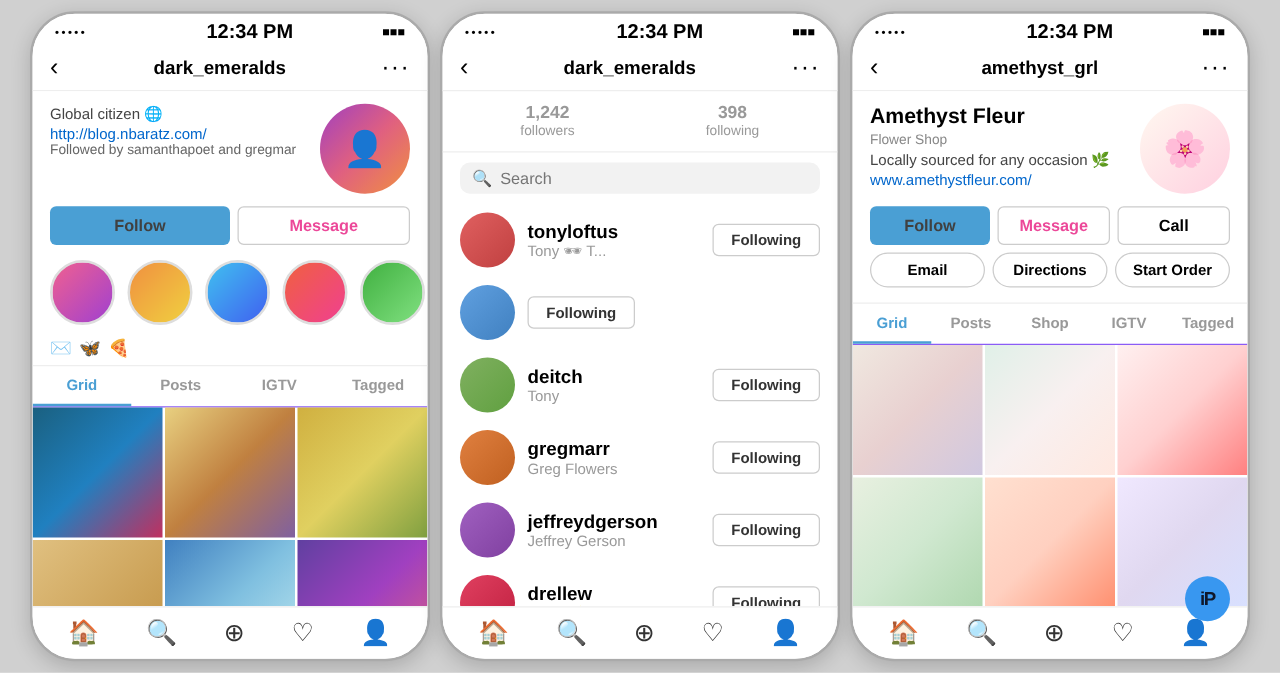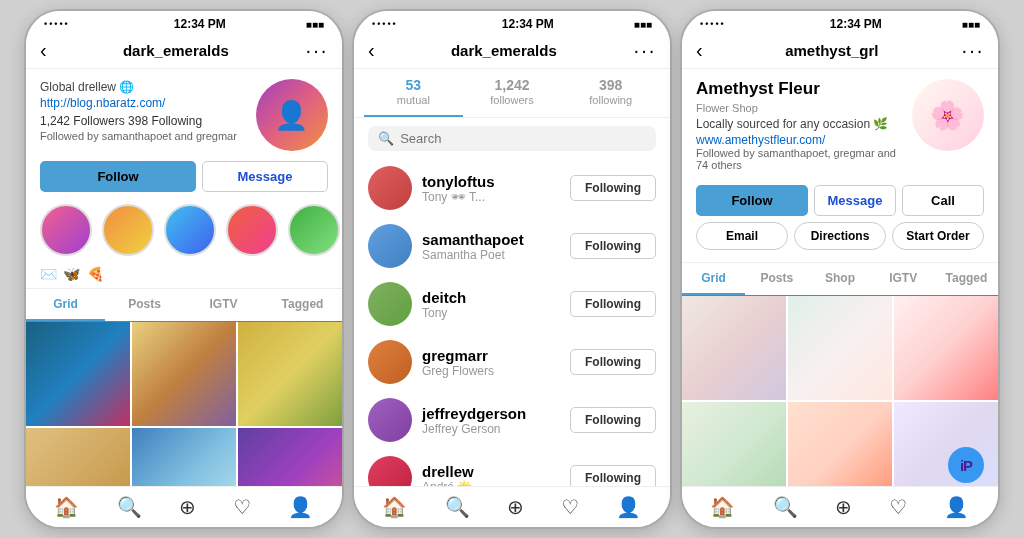"12:34 PM" .status-bar .time { font-size: 12px -> 16px }
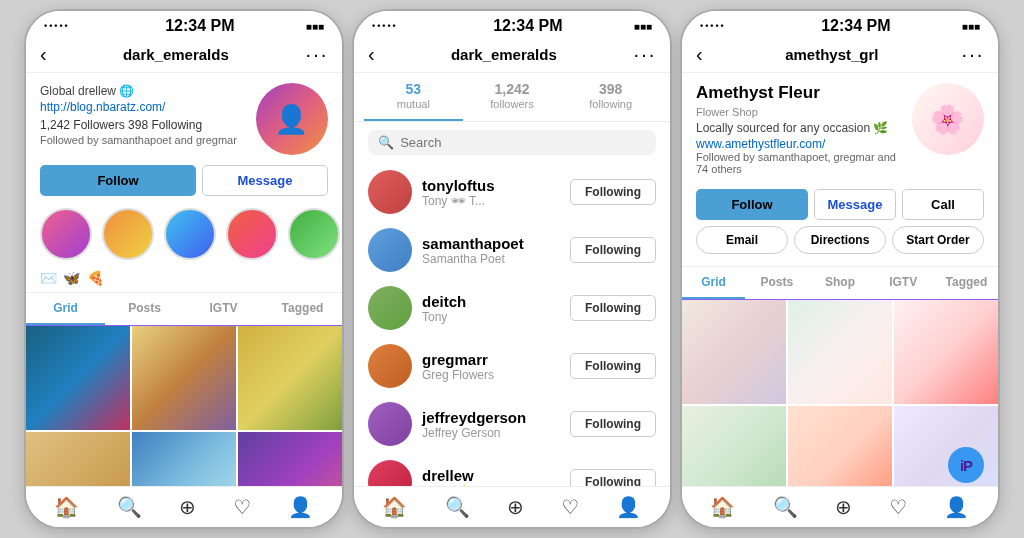"Global drellew 🌐" div.profile-bio { text: drellew -> citizen }
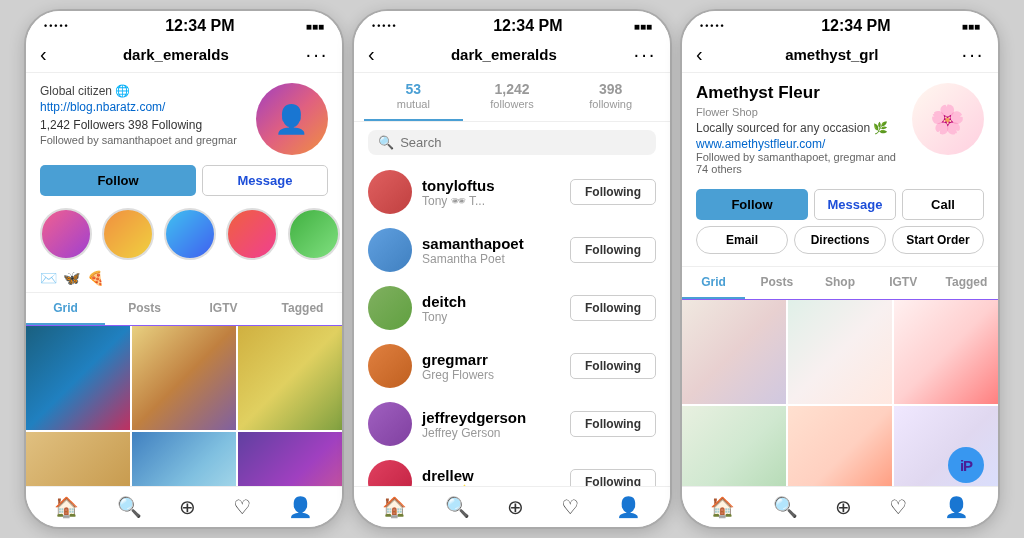"53" div.ftab { html: <div> <span>53</span> <span>mutual</span> </div> -> none }
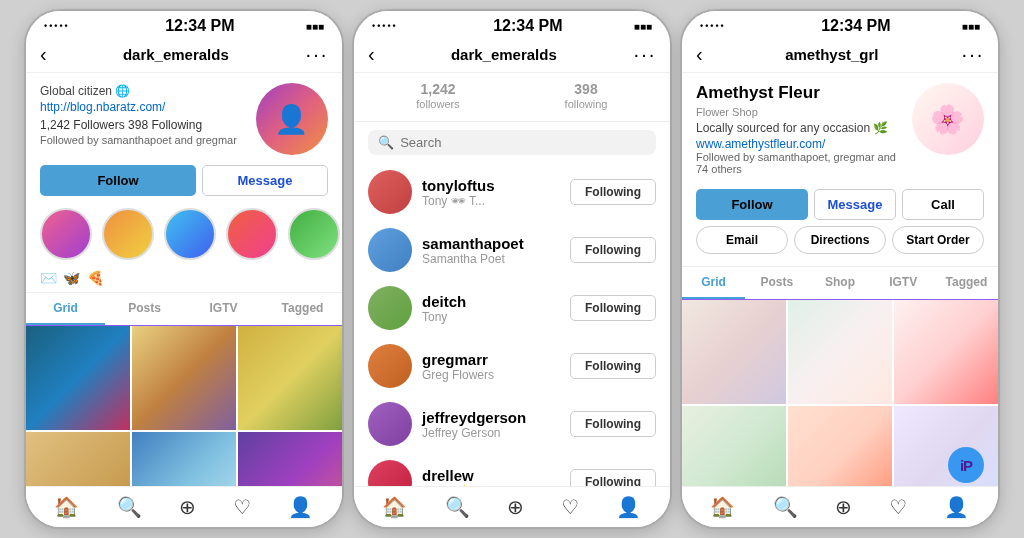"1,242 Followers 398 Following" div.profile-stats { html: <div> <span>1,242 Followers 398 Following</span> </div> -> none }
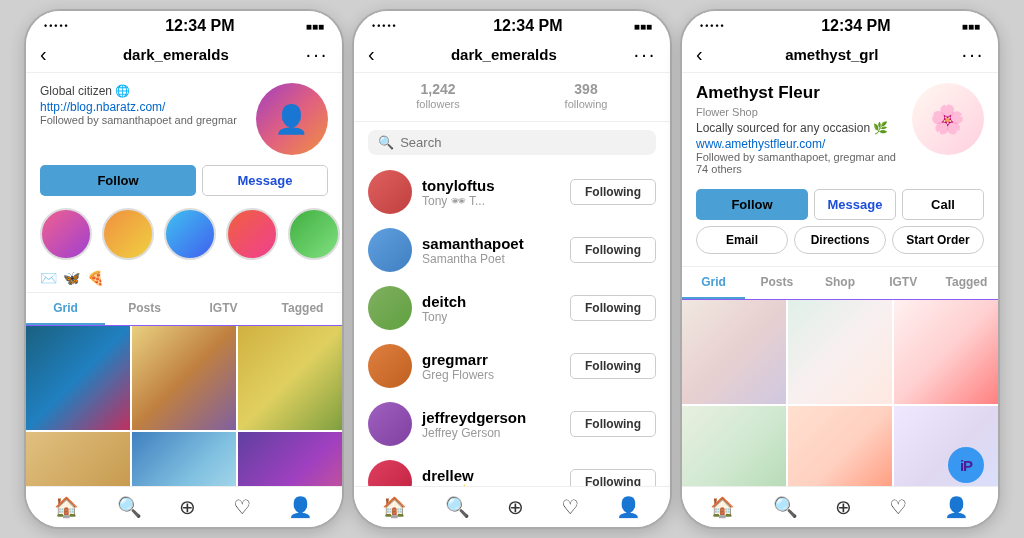"Followed by samanthapoet, gregmar and" div.followed-by { html: <div>Followed by samanthapoet, gregmar and 74 others</div> -> none }
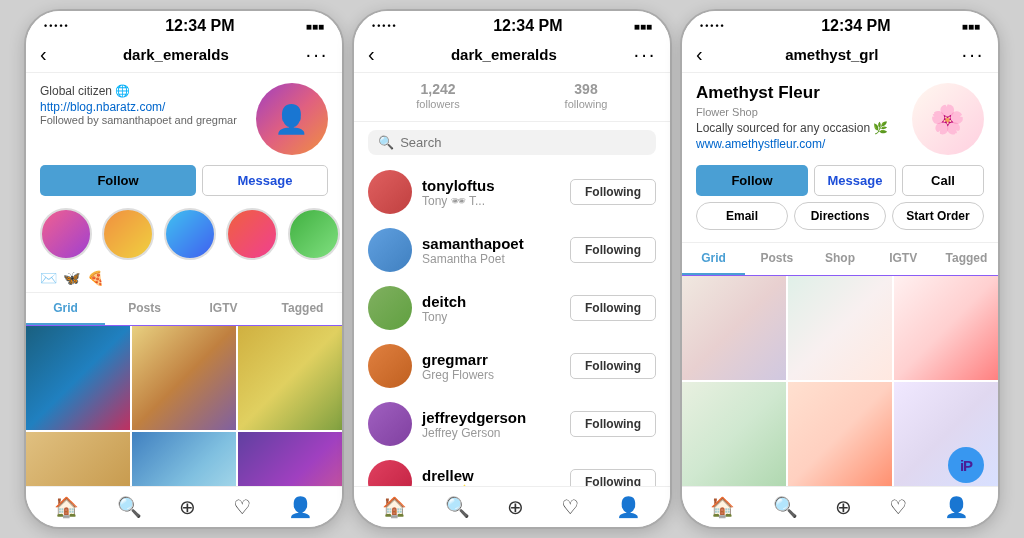"Follow" .btn-follow { color: #000000 -> #404040; padding: 7px 16px -> 7px 4px }
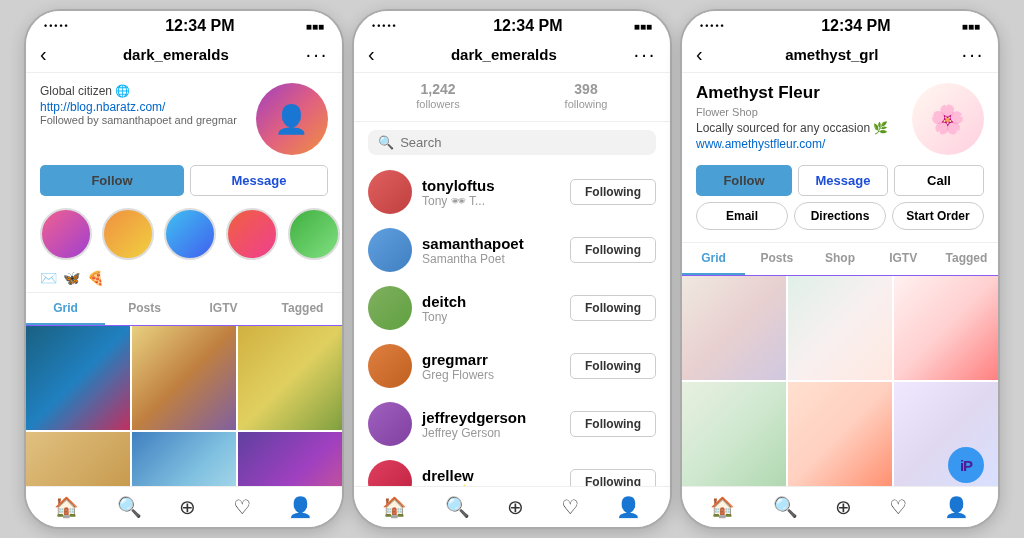"Message" .btn-message { color: #1d4ed8 -> #ec4899 }
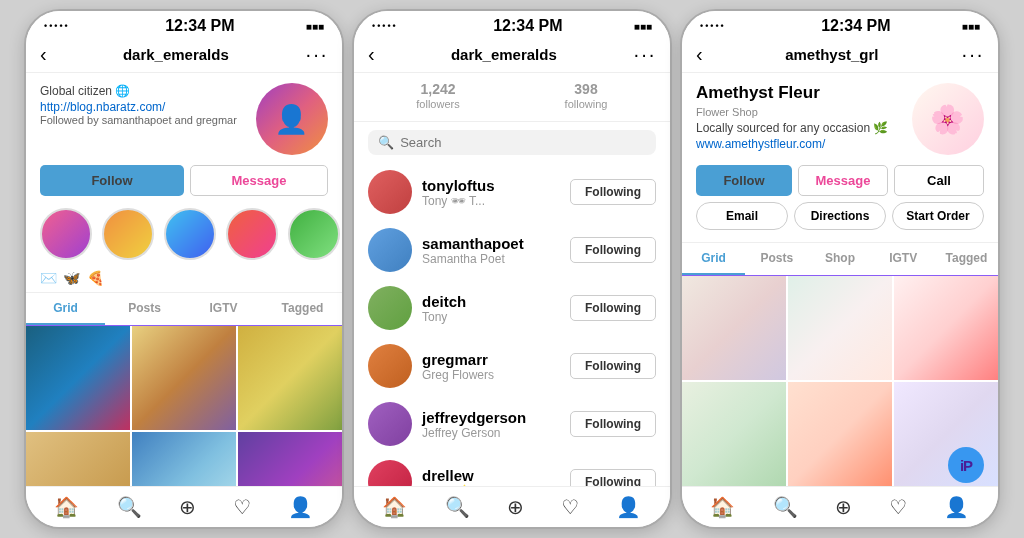"samanthapoet" div.follower-info { html: <div> <div>samanthapoet</div> <div>Samantha Poet</div> </div> -> none }
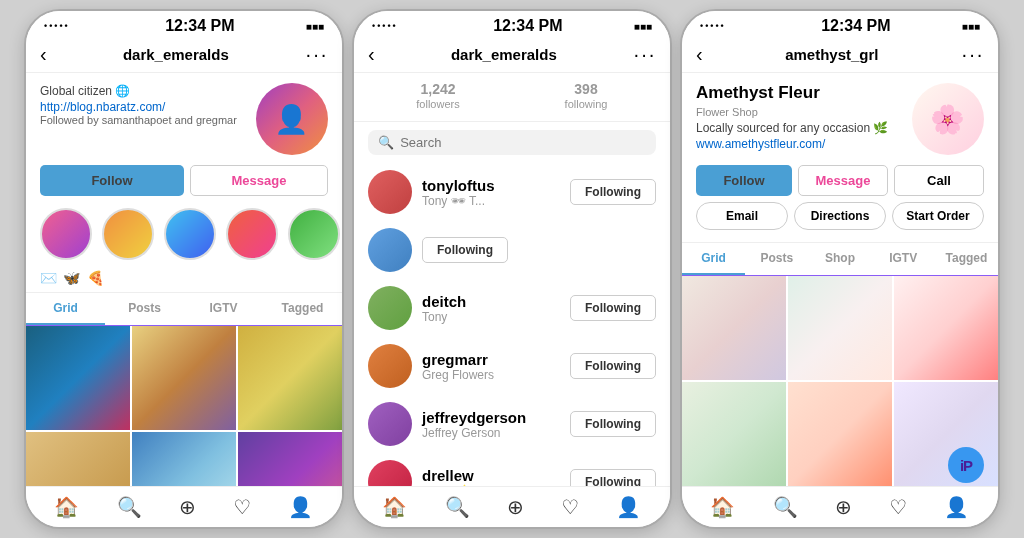"iP" .ip-watermark { bottom: 44px -> 30px; color: #4c1d95 -> #0f172a }
